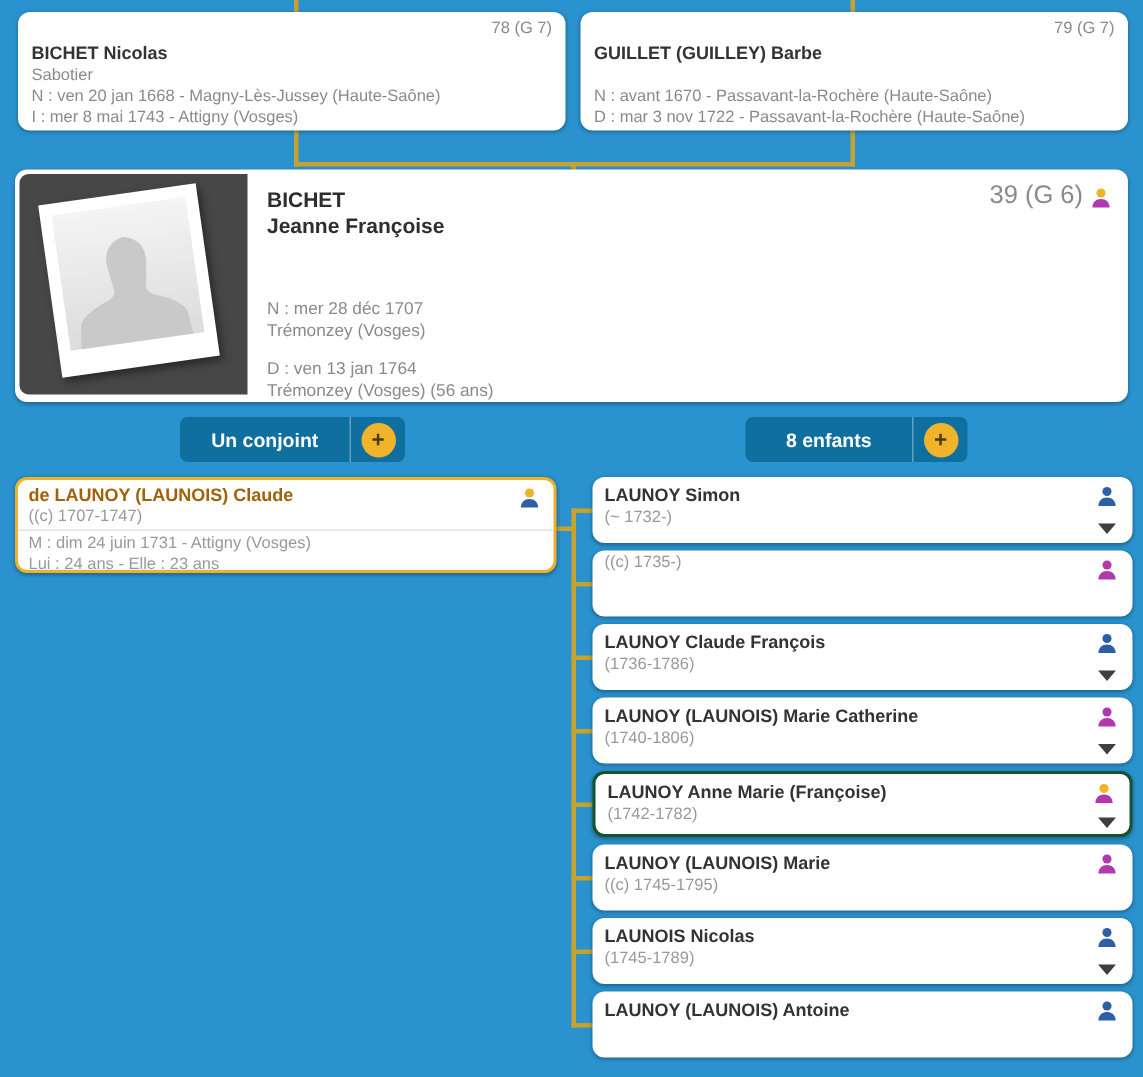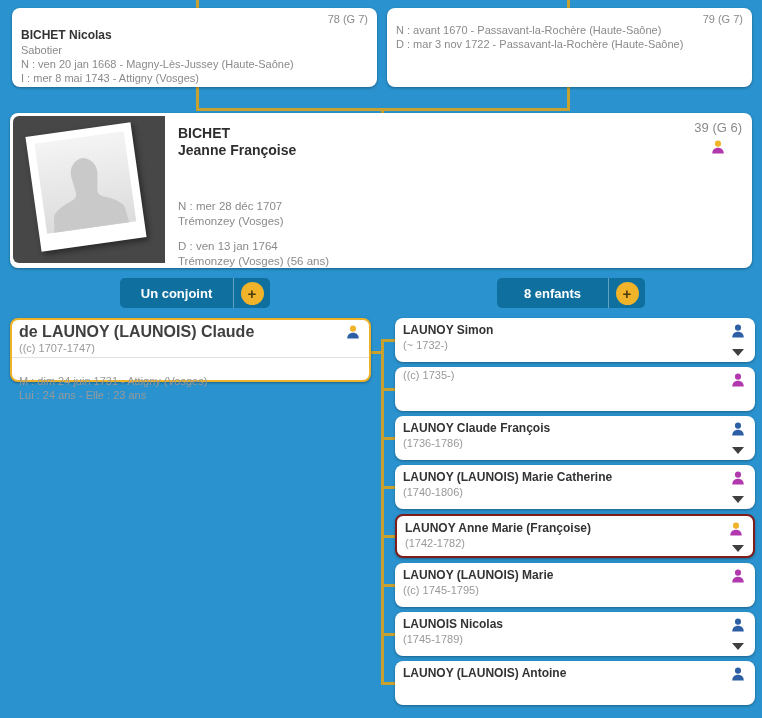"GUILLET (GUILLEY) Barbe" div.name { html: none -> <div>GUILLET (GUILLEY) Barbe</div> }
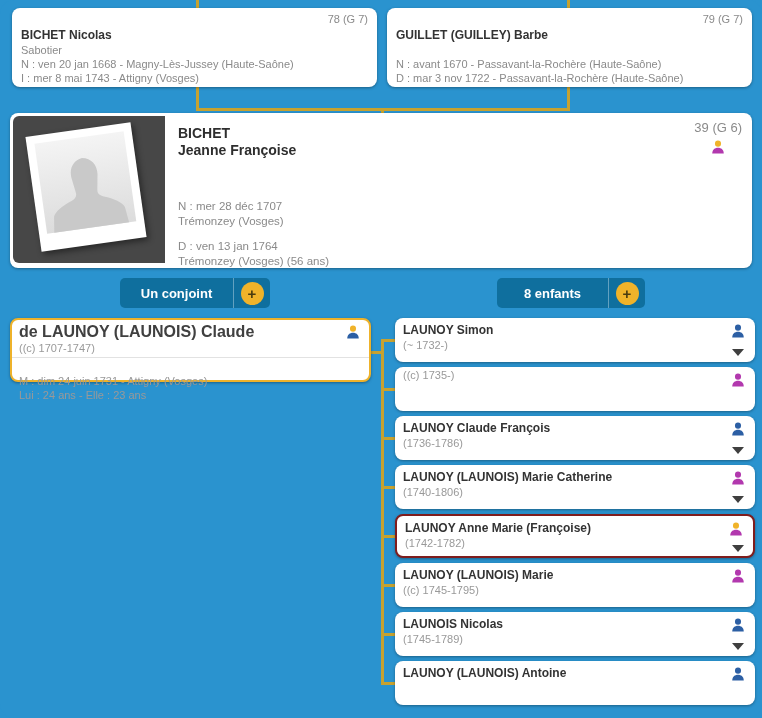"39 (G 6)" .main-badge { align-items: center -> flex-end; flex-direction: column -> none; font-size: 13px -> 17px }
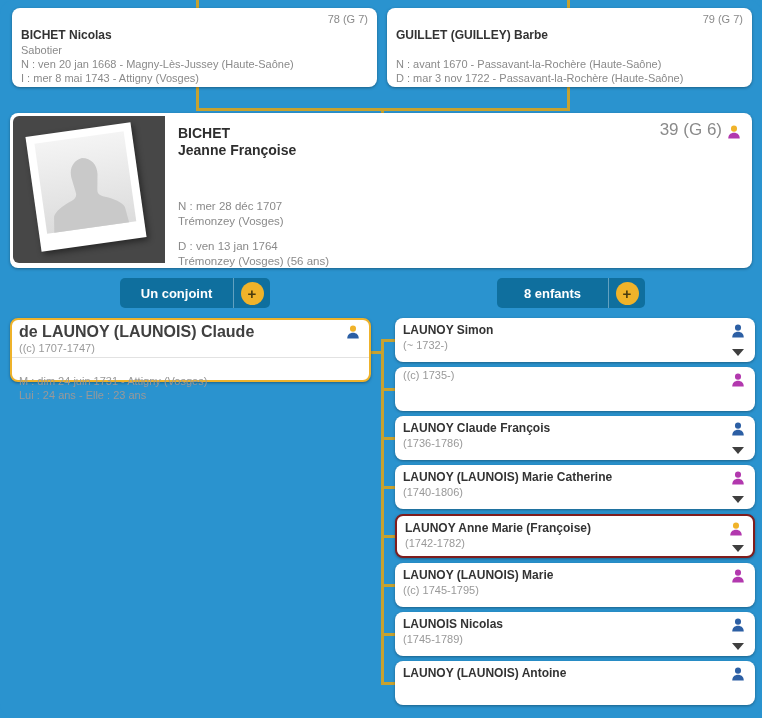"de LAUNOY (LAUNOIS) Claude" .spouse-card .name { color: #404040 -> #a16207; font-size: 16px -> 12px }
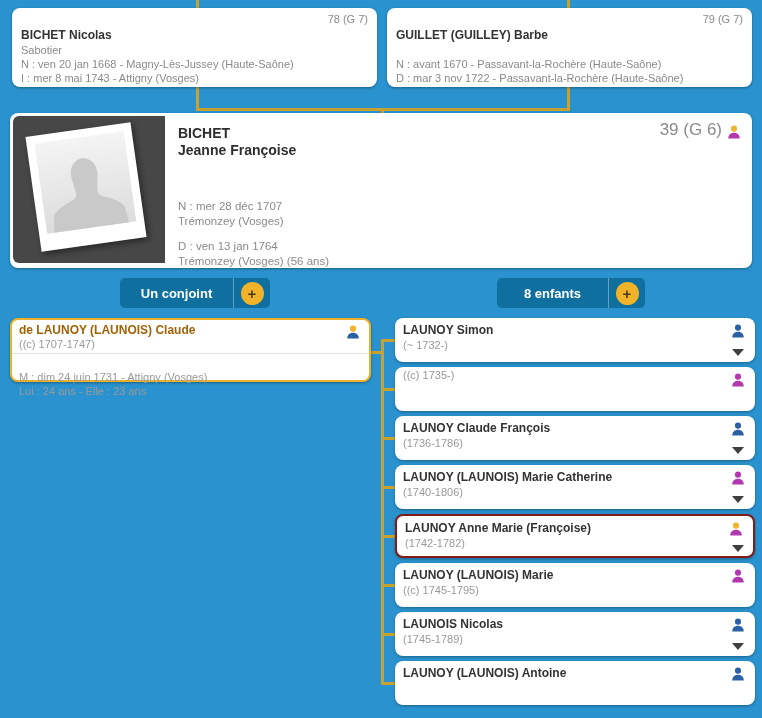"M : dim 24 juin" .spouse-card .bottom { padding: 16px 7px 0 -> 1px 7px 0 }
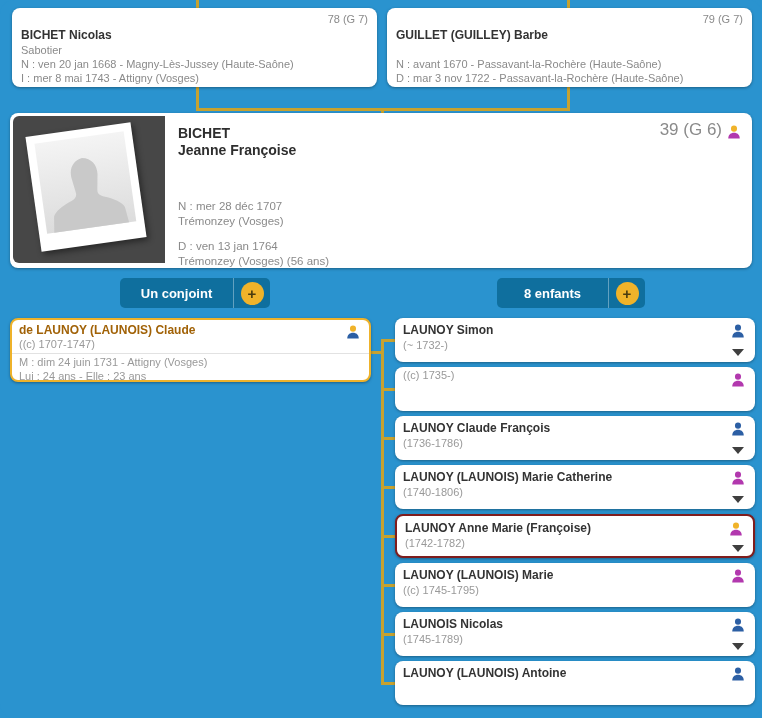"LAUNOY Anne Marie (Françoise)" .child.hl { border: 2px solid #7f1d1d -> 2px solid #14532d }
